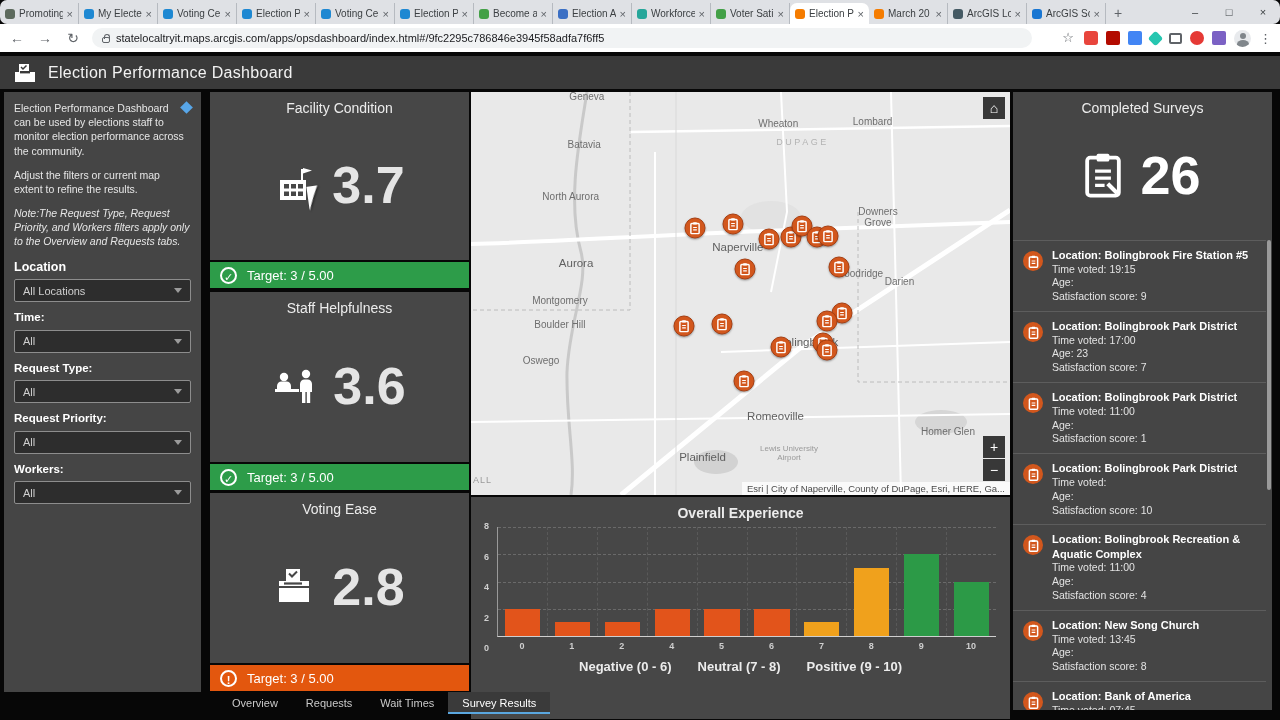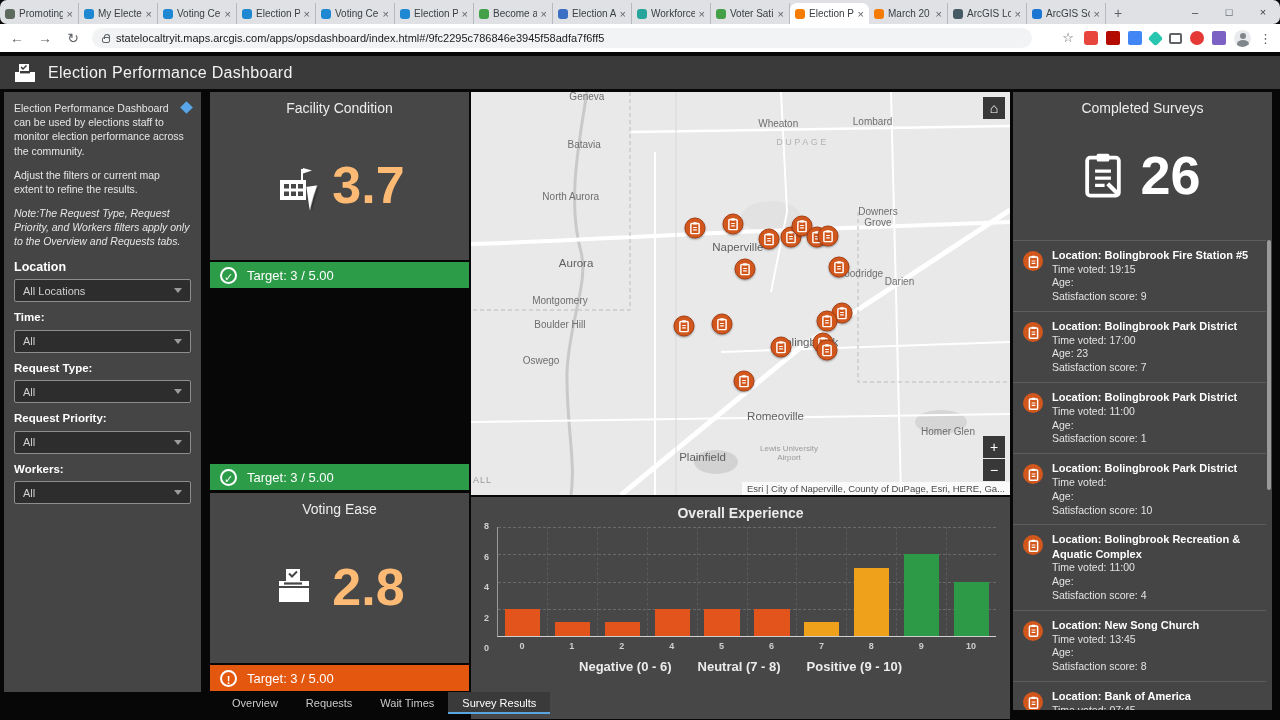"3.7" .kpinum { color: #fdba74 -> #e5e5e5 }
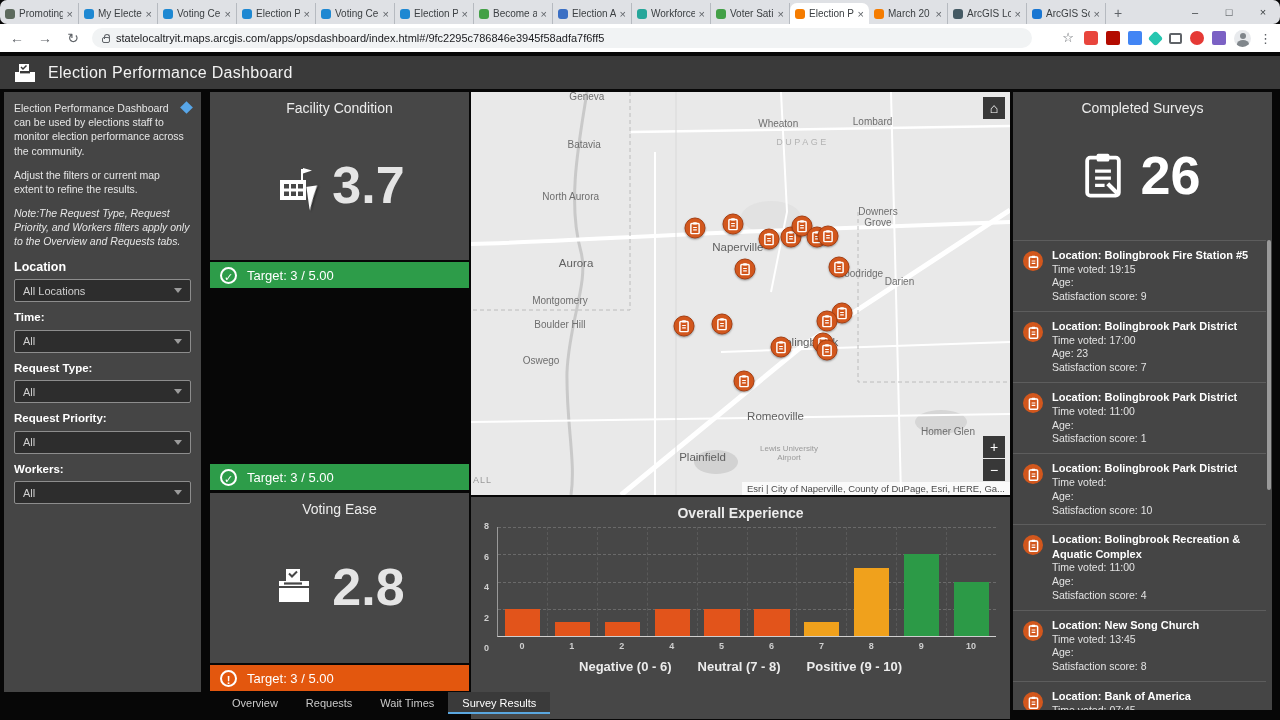"Staff Helpfulness" div.panel { html: none -> <div> <div>Staff Helpfulness</div> <div> <svg> <circle></circle> <path></path> <rect></rect> <circle></circle> <path></path> <rect></rect> <rect></rect> </svg> <span>3.6</span> </div> </div> }
